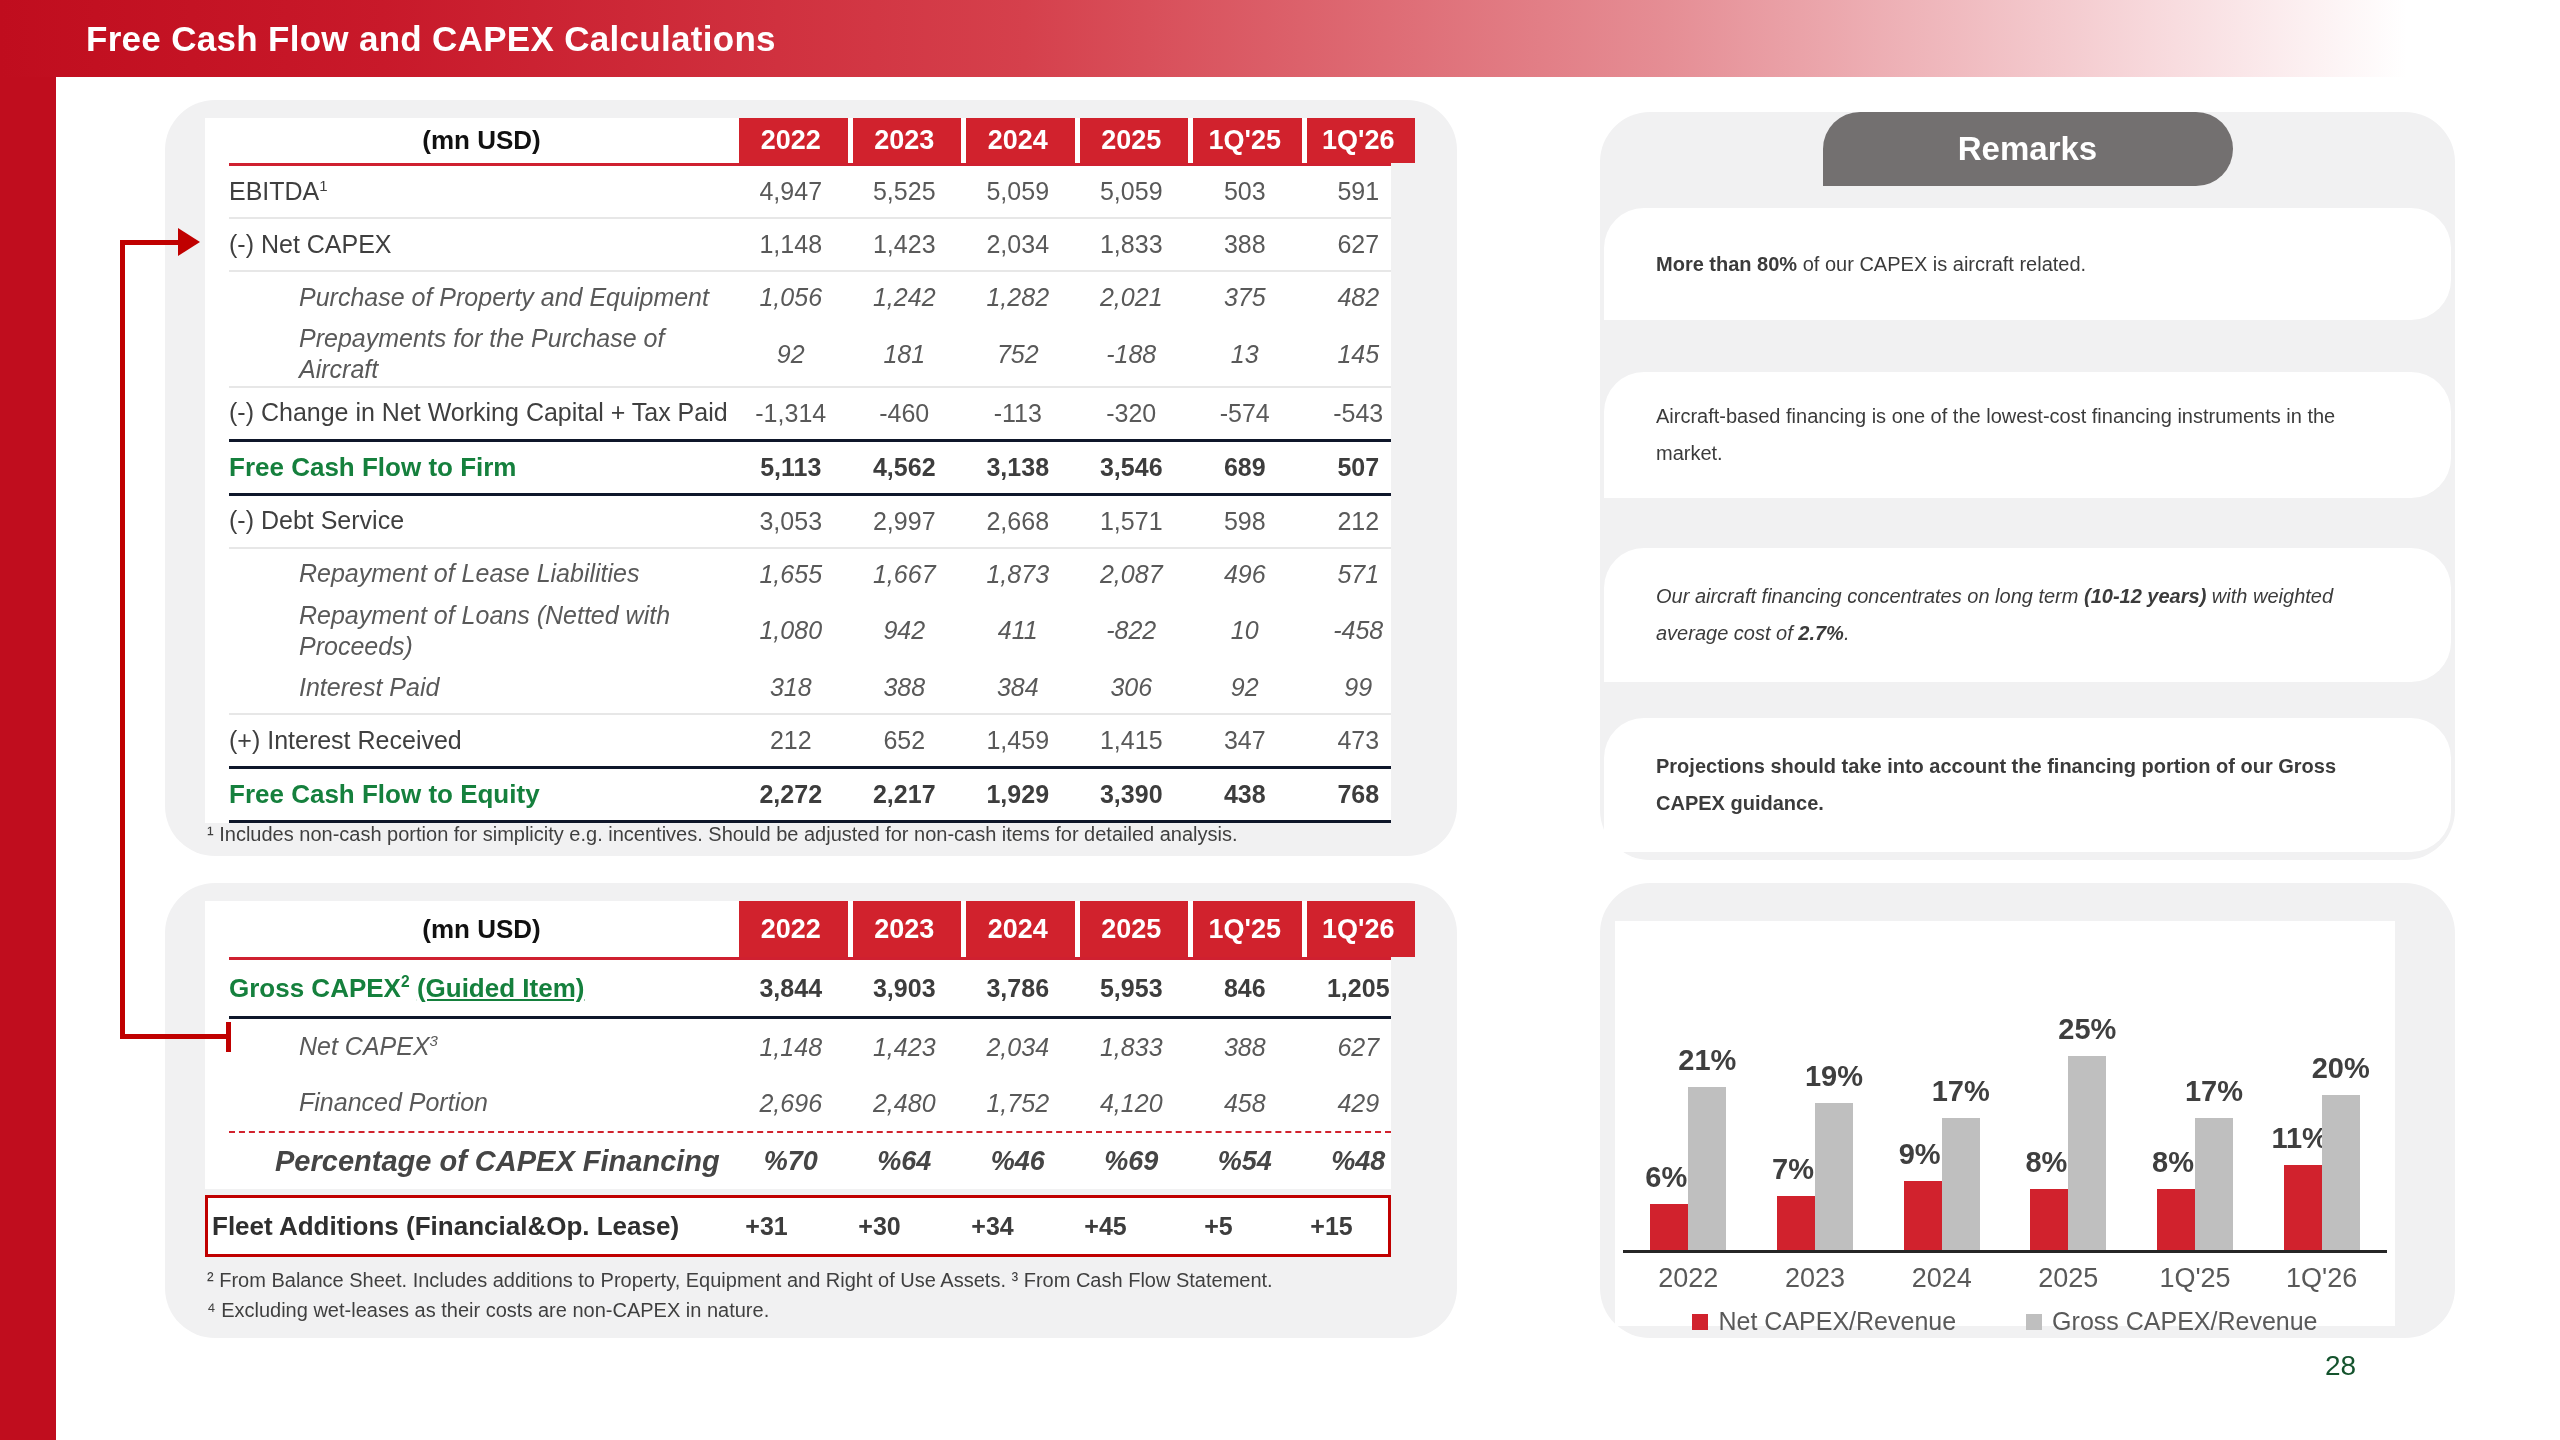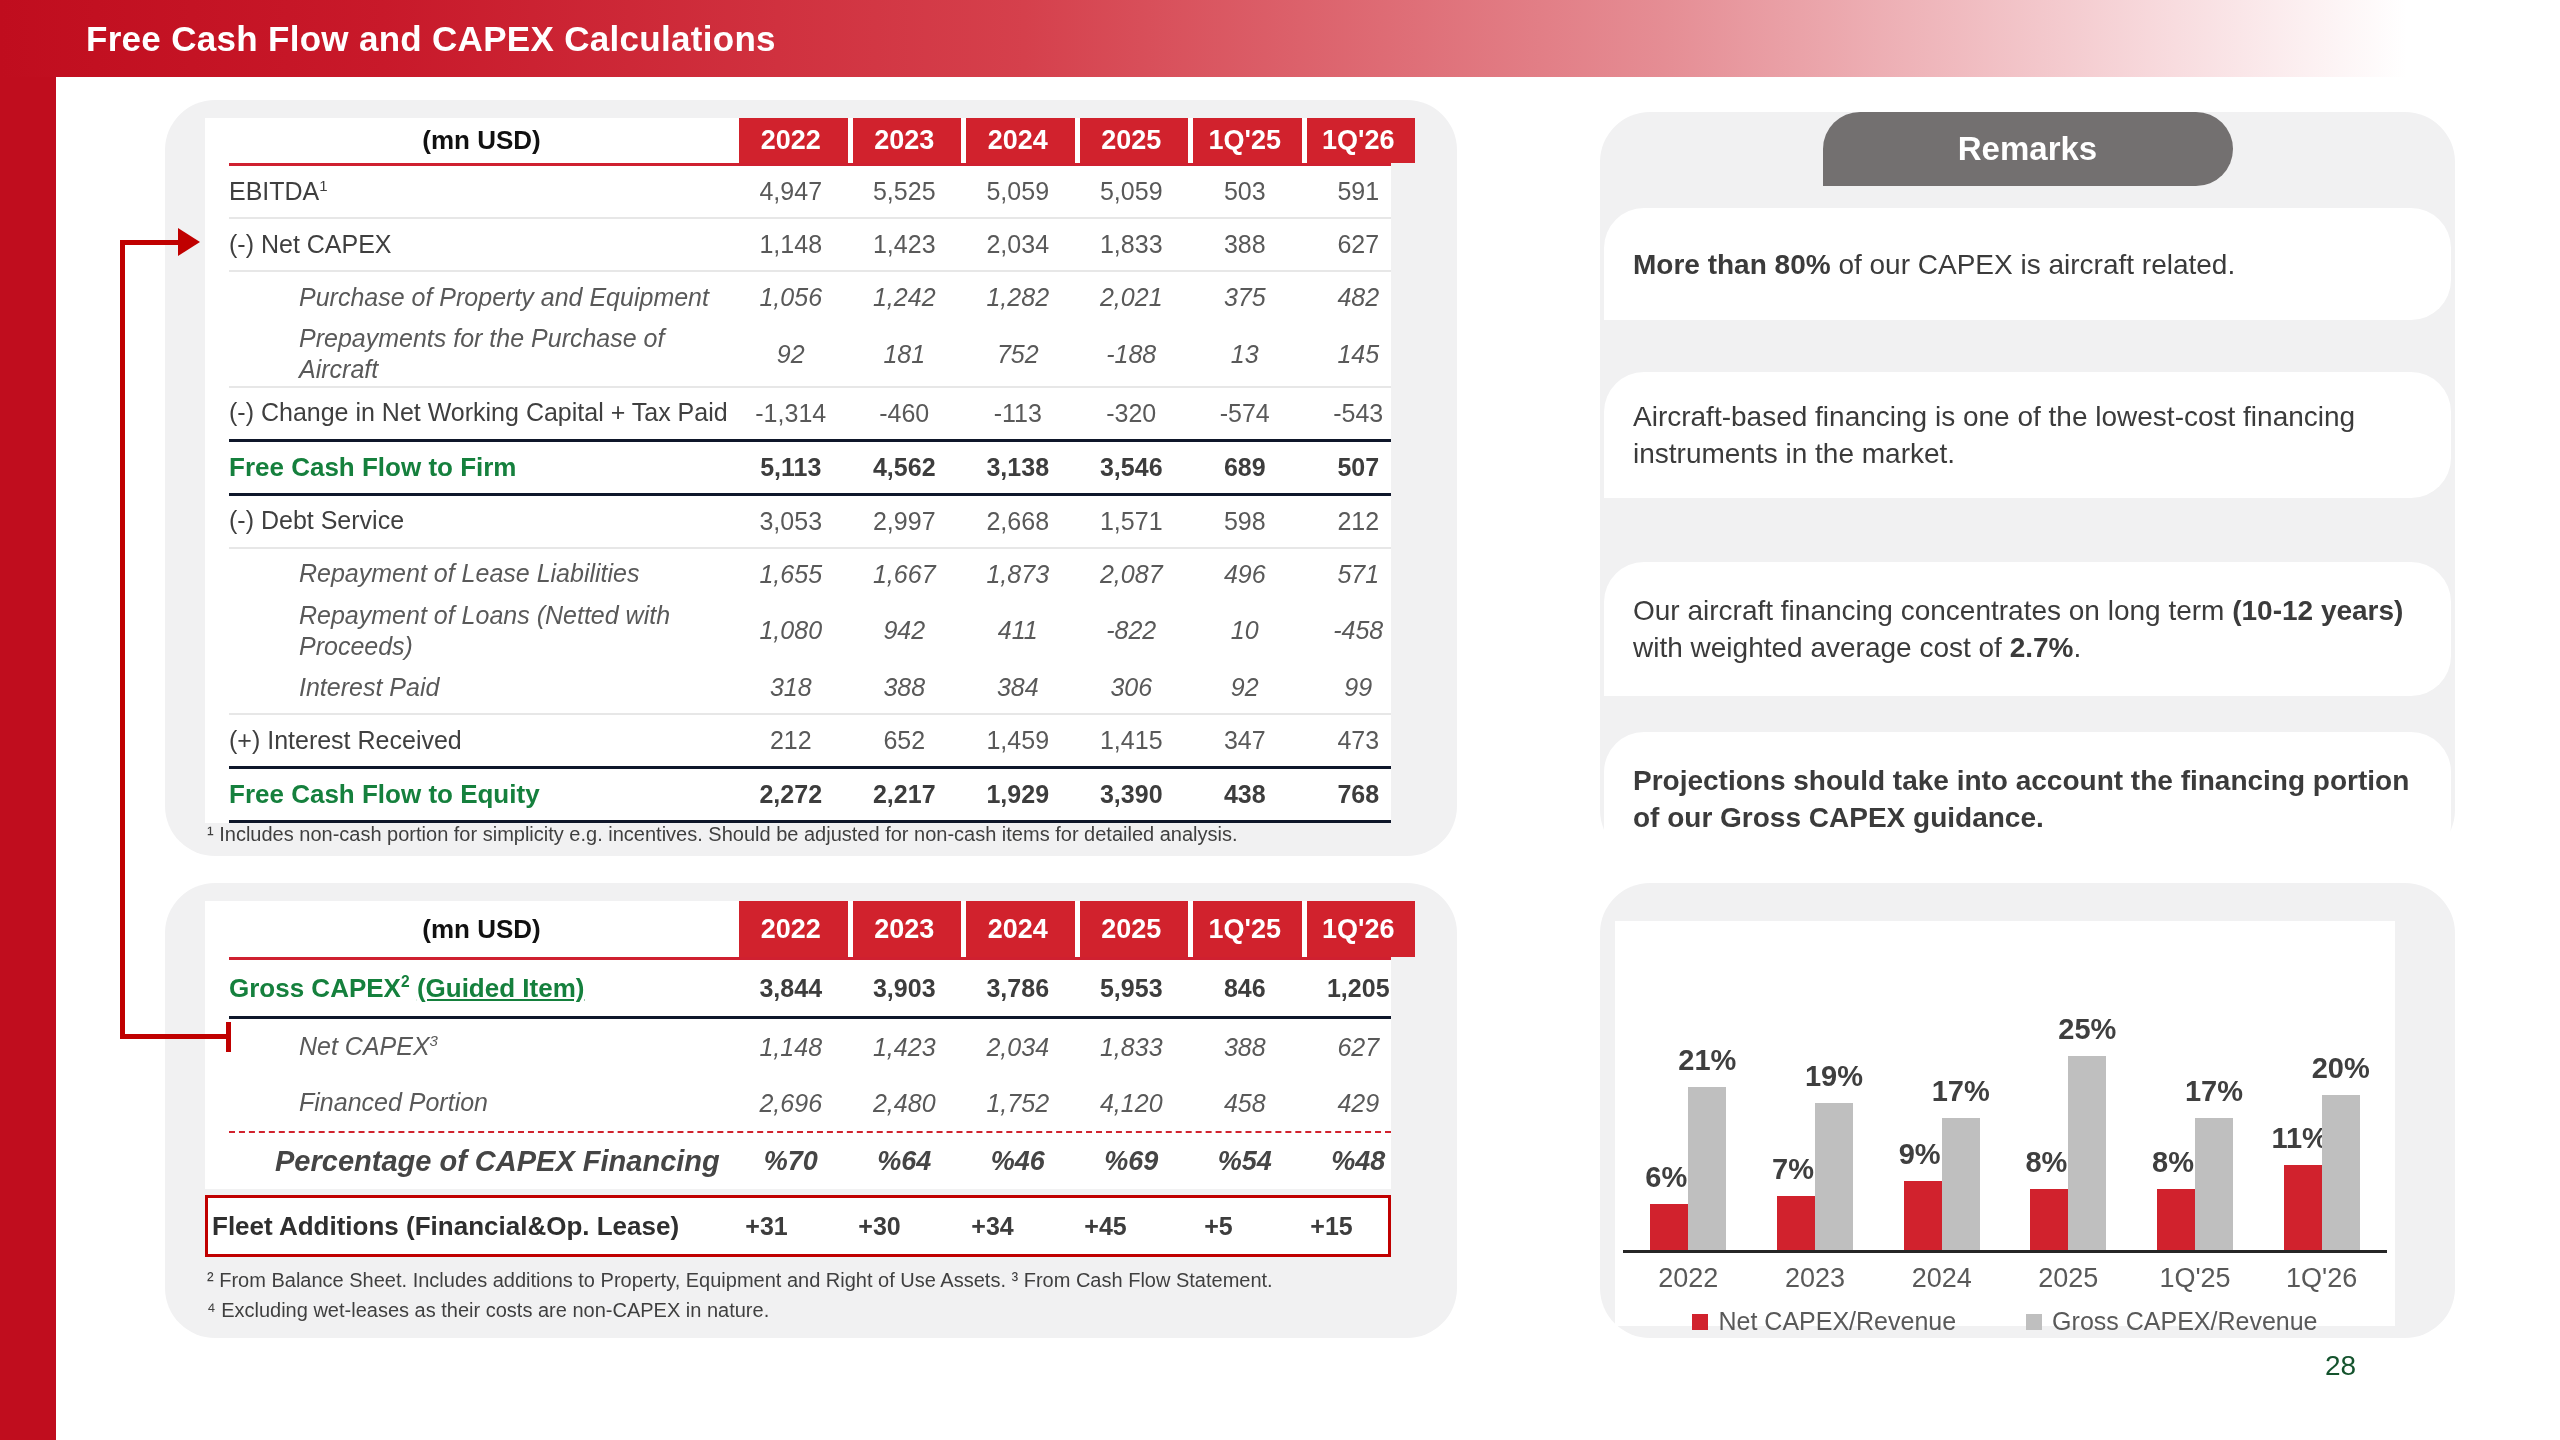"More than 80% of our" .rbox { font-size: 28px -> 20px; padding: 10px 29px -> 10px 52px }
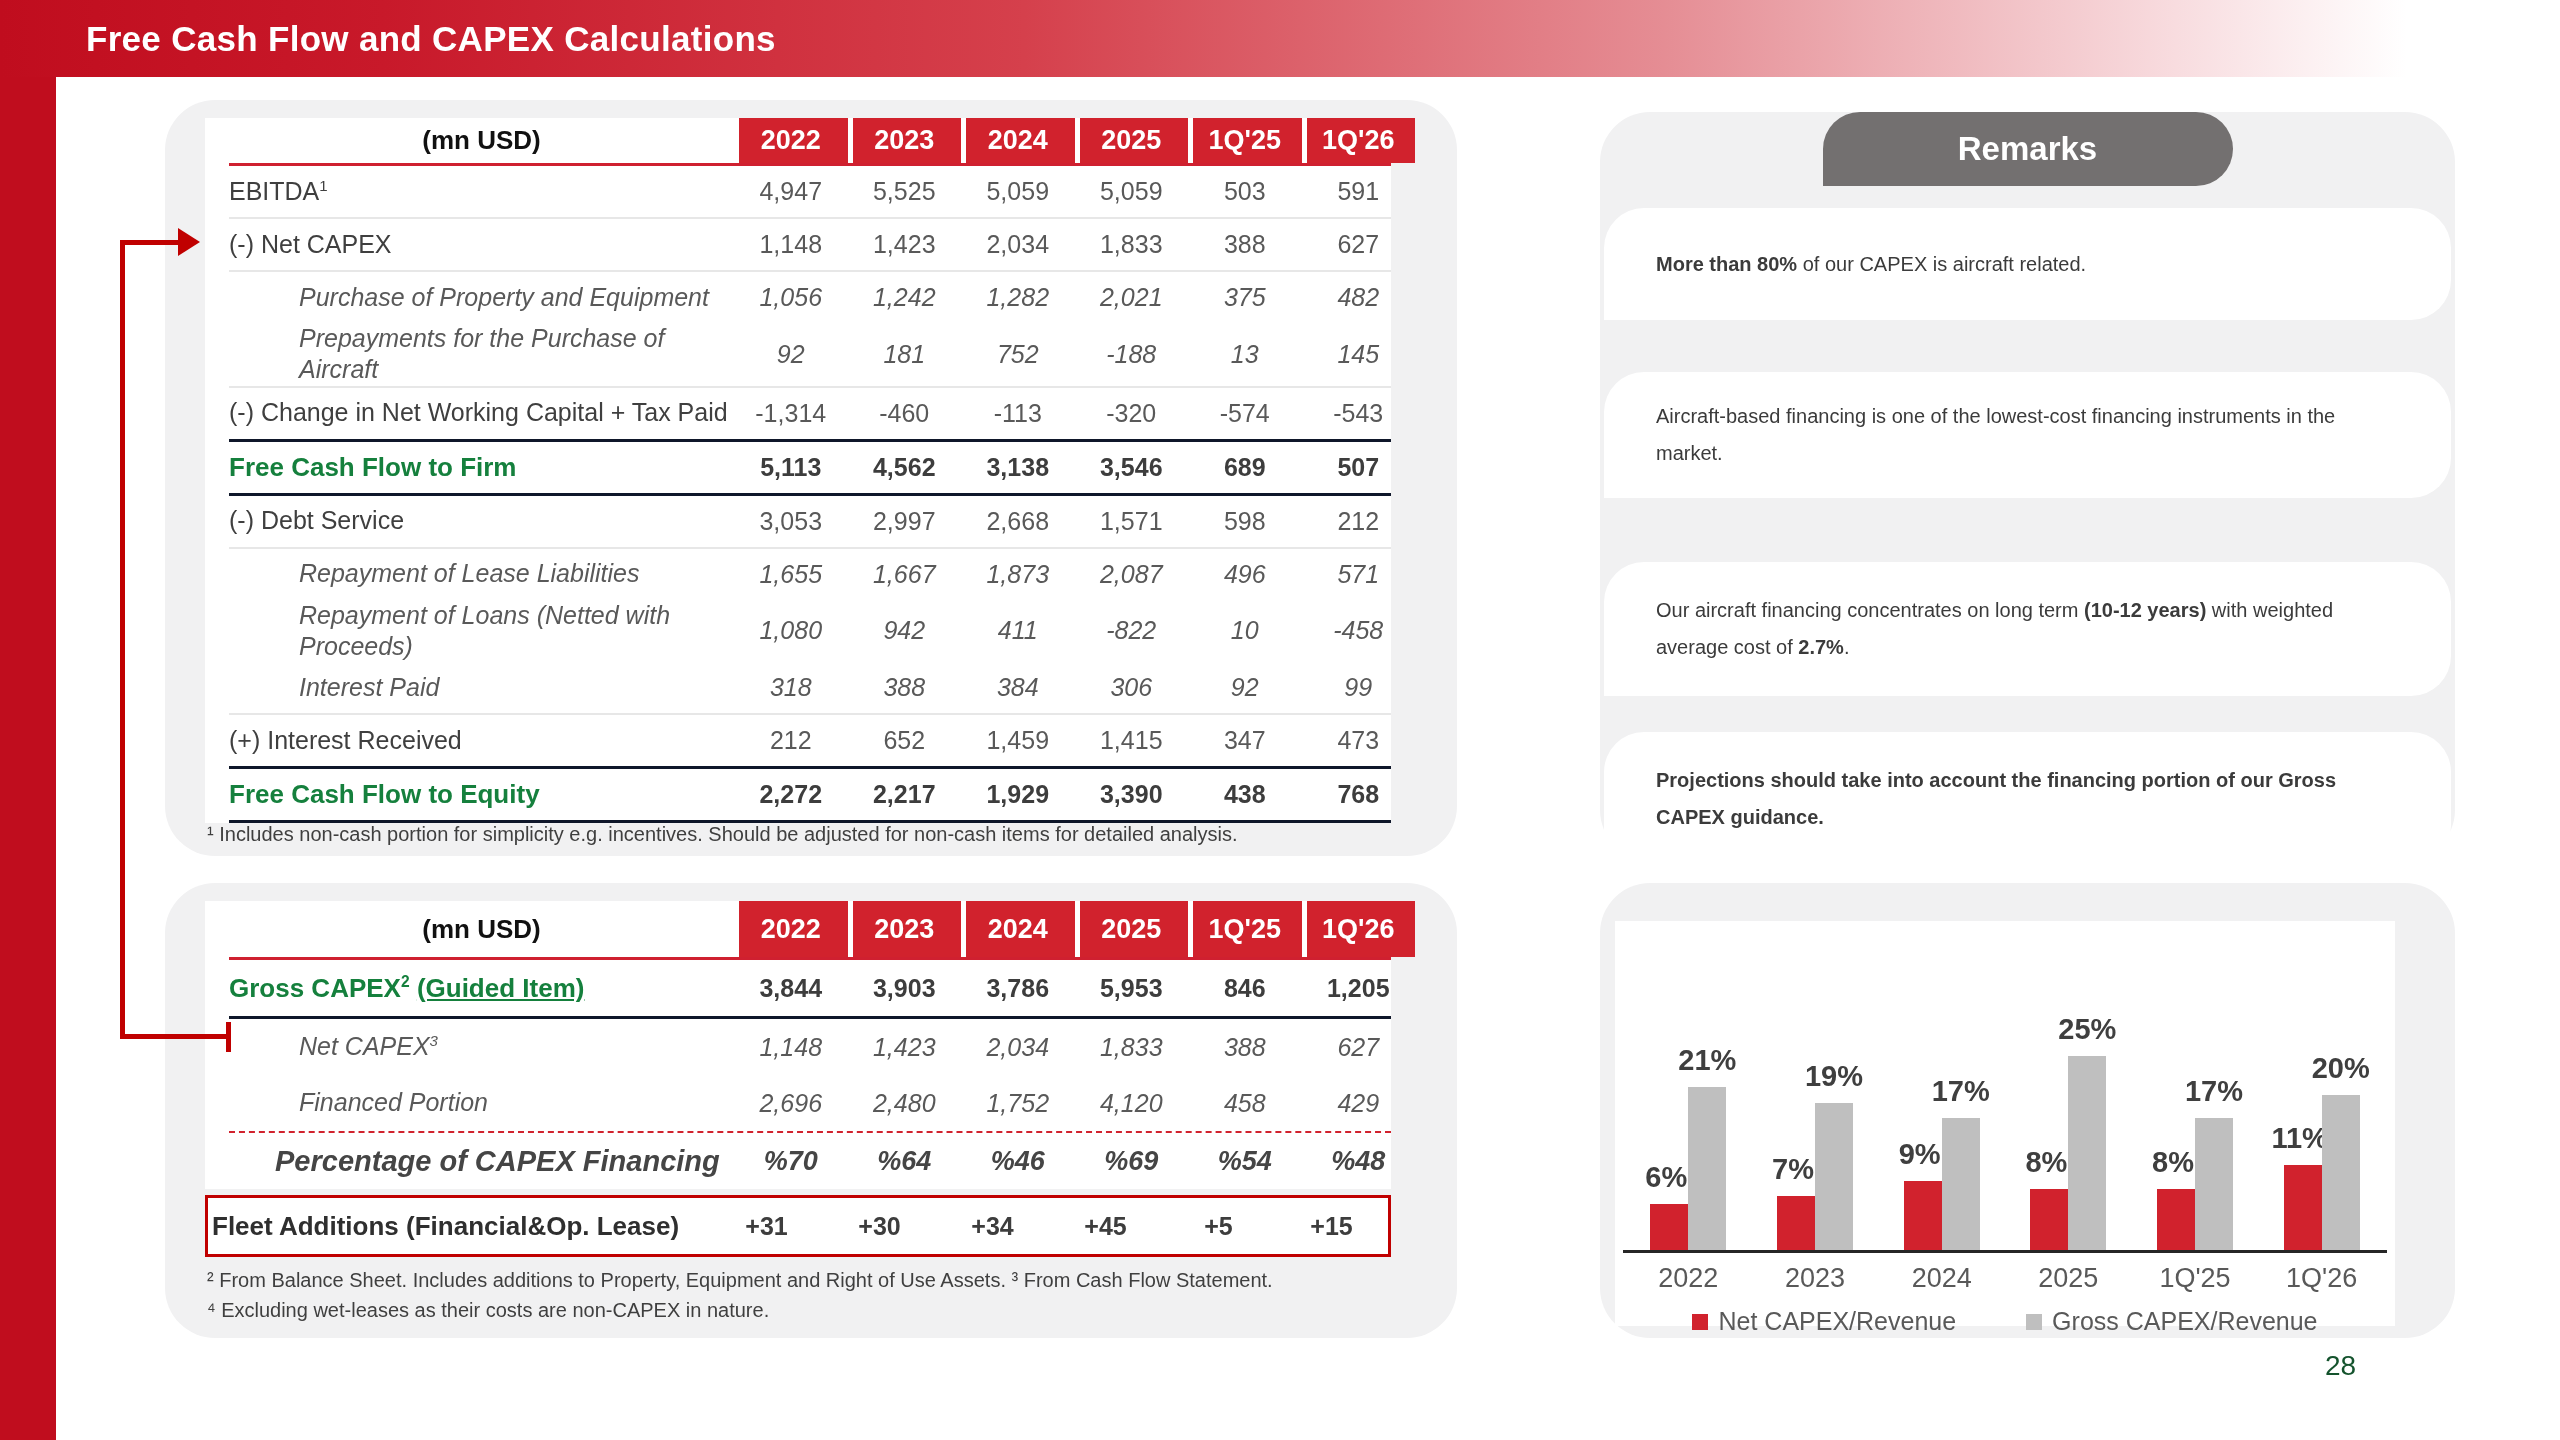"Our aircraft financing concentrates on" .rbox:nth-of-type(3) { font-style: none -> italic; margin-top: 64px -> 50px }
